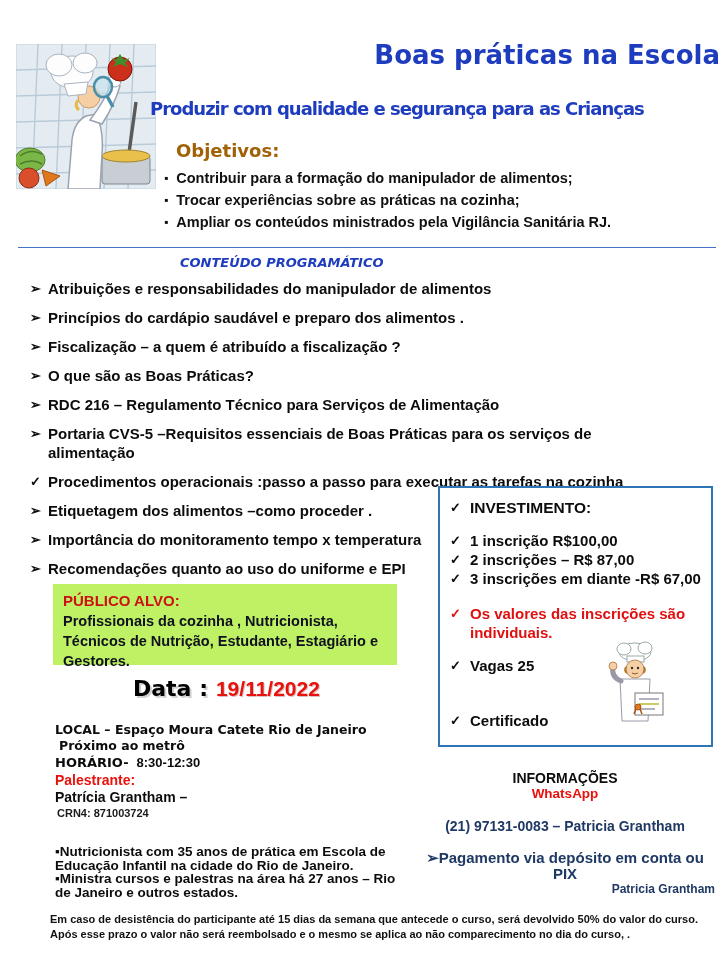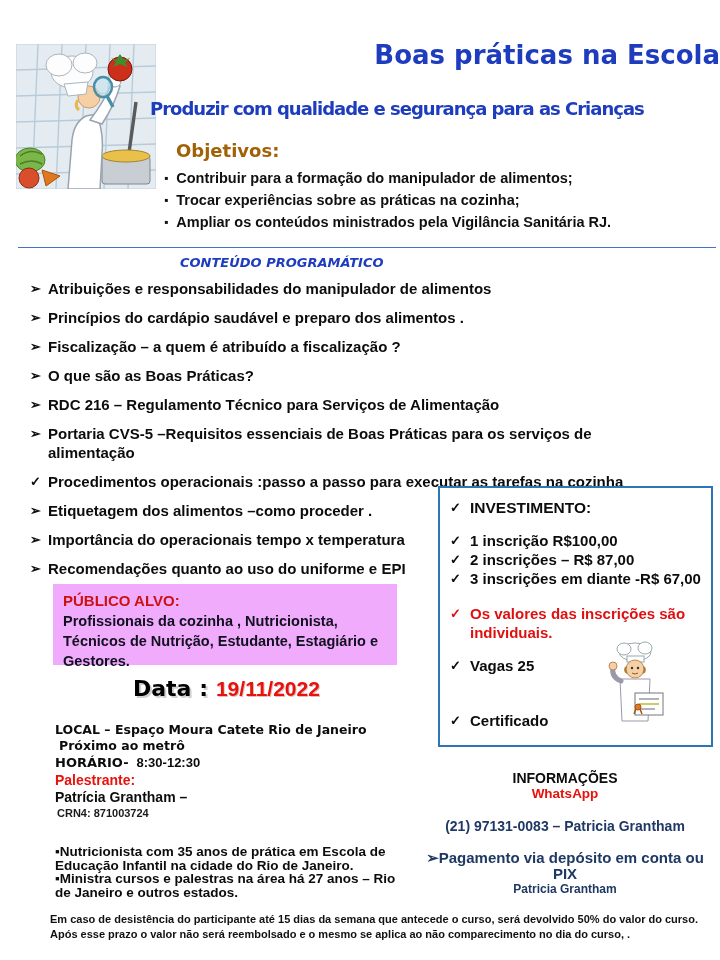"Importância do operacionais tempo x" span.prog-text { text: operacionais -> monitoramento }
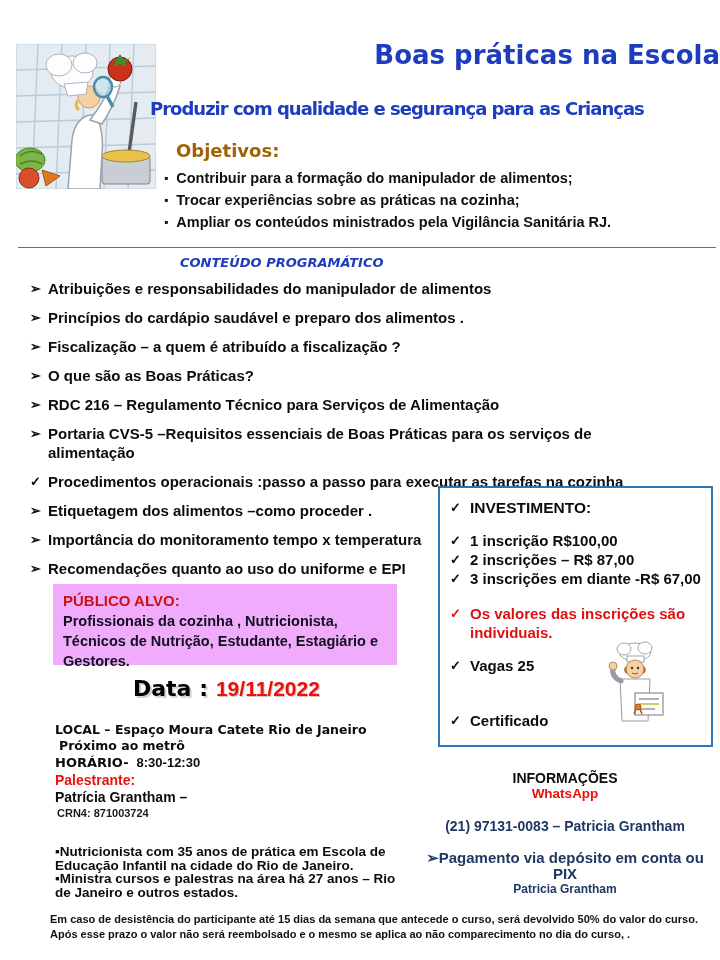"PÚBLICO ALVO:" .audience-box { background: #f0abfc -> #bef264 }
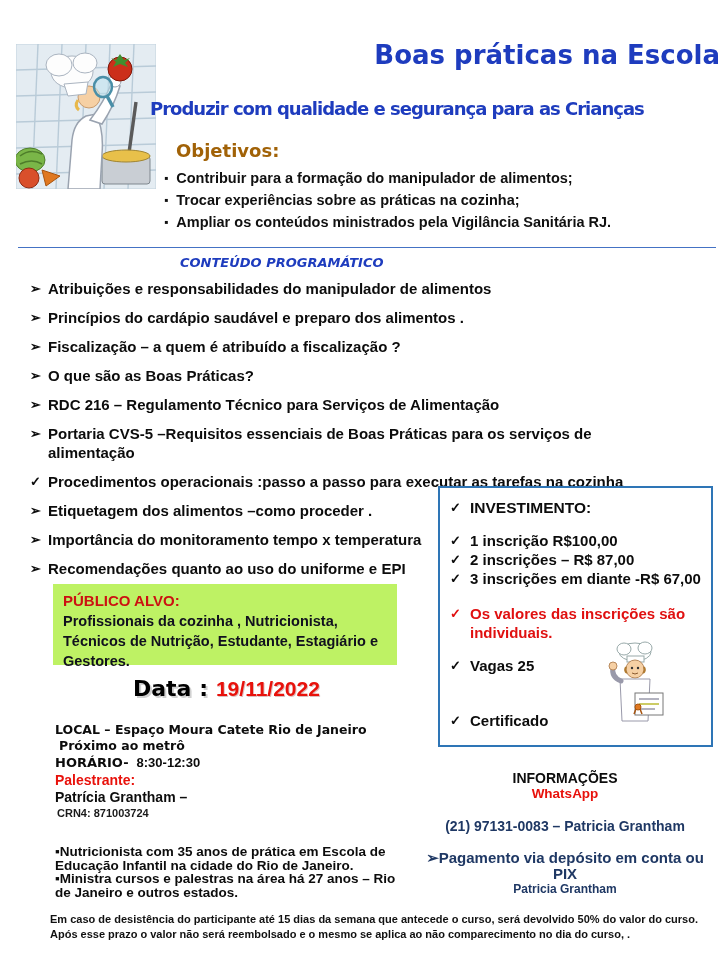"Patricia Grantham" .payment-name { text-align: none -> right }
